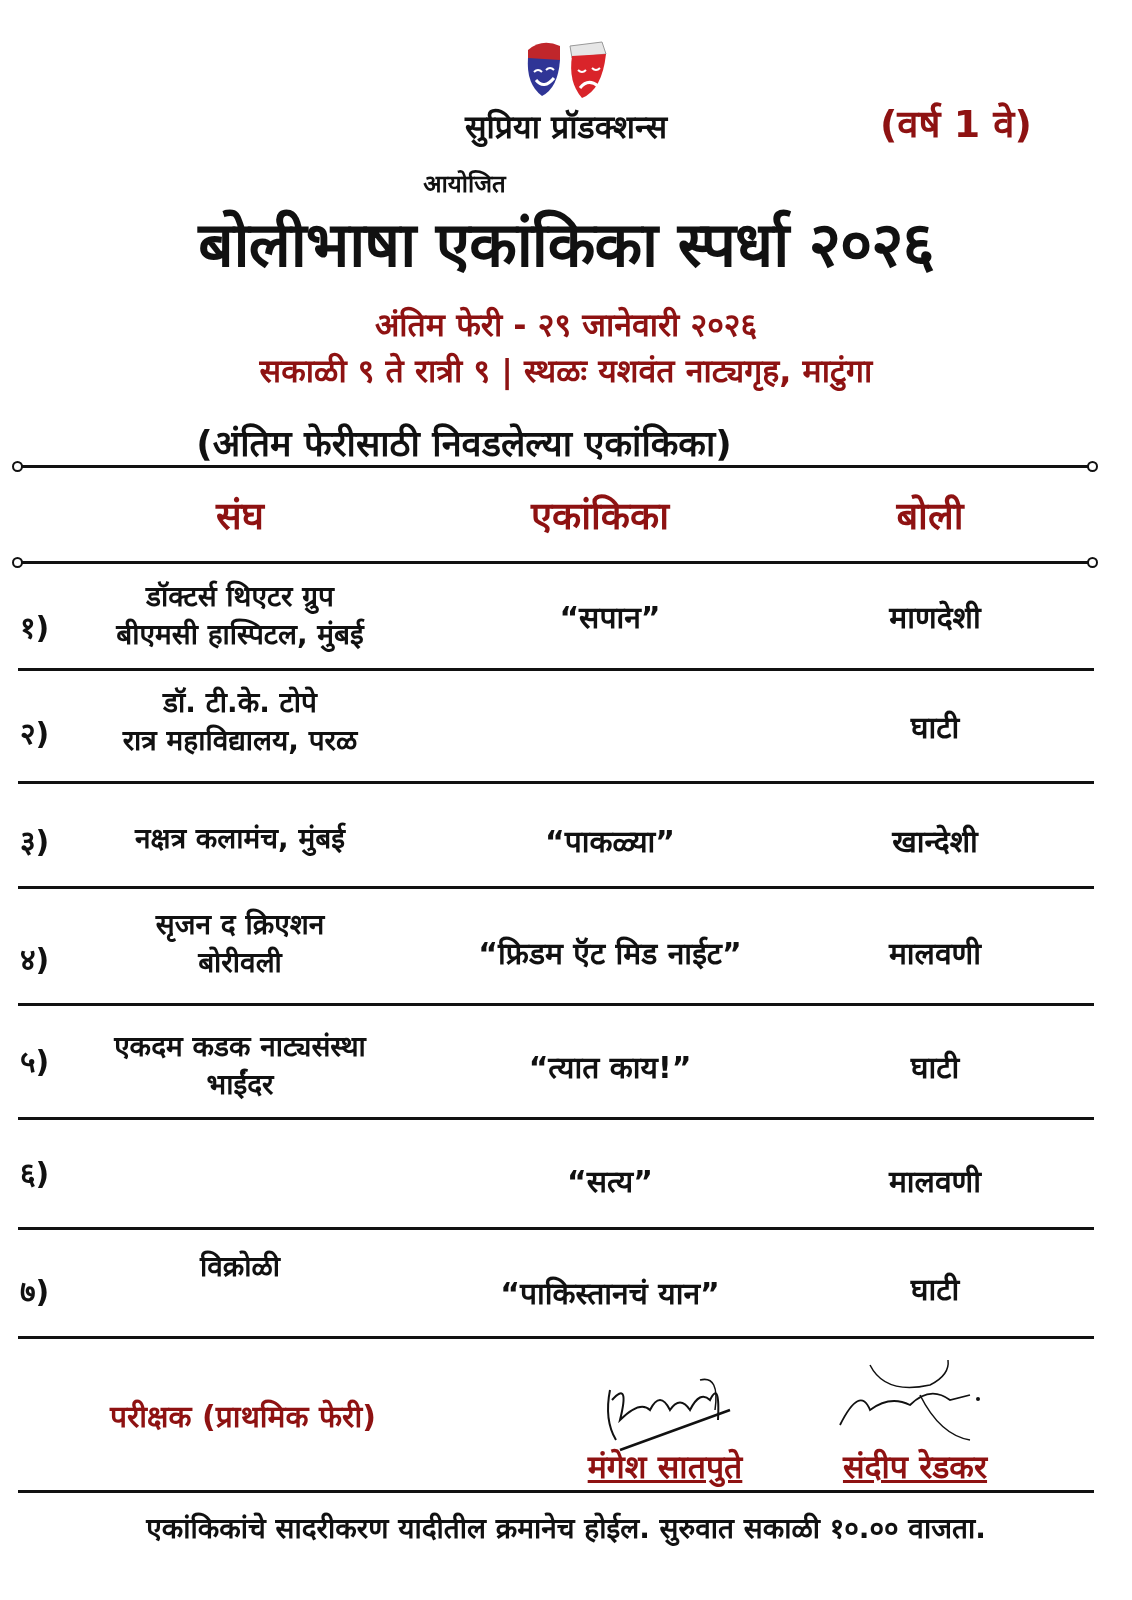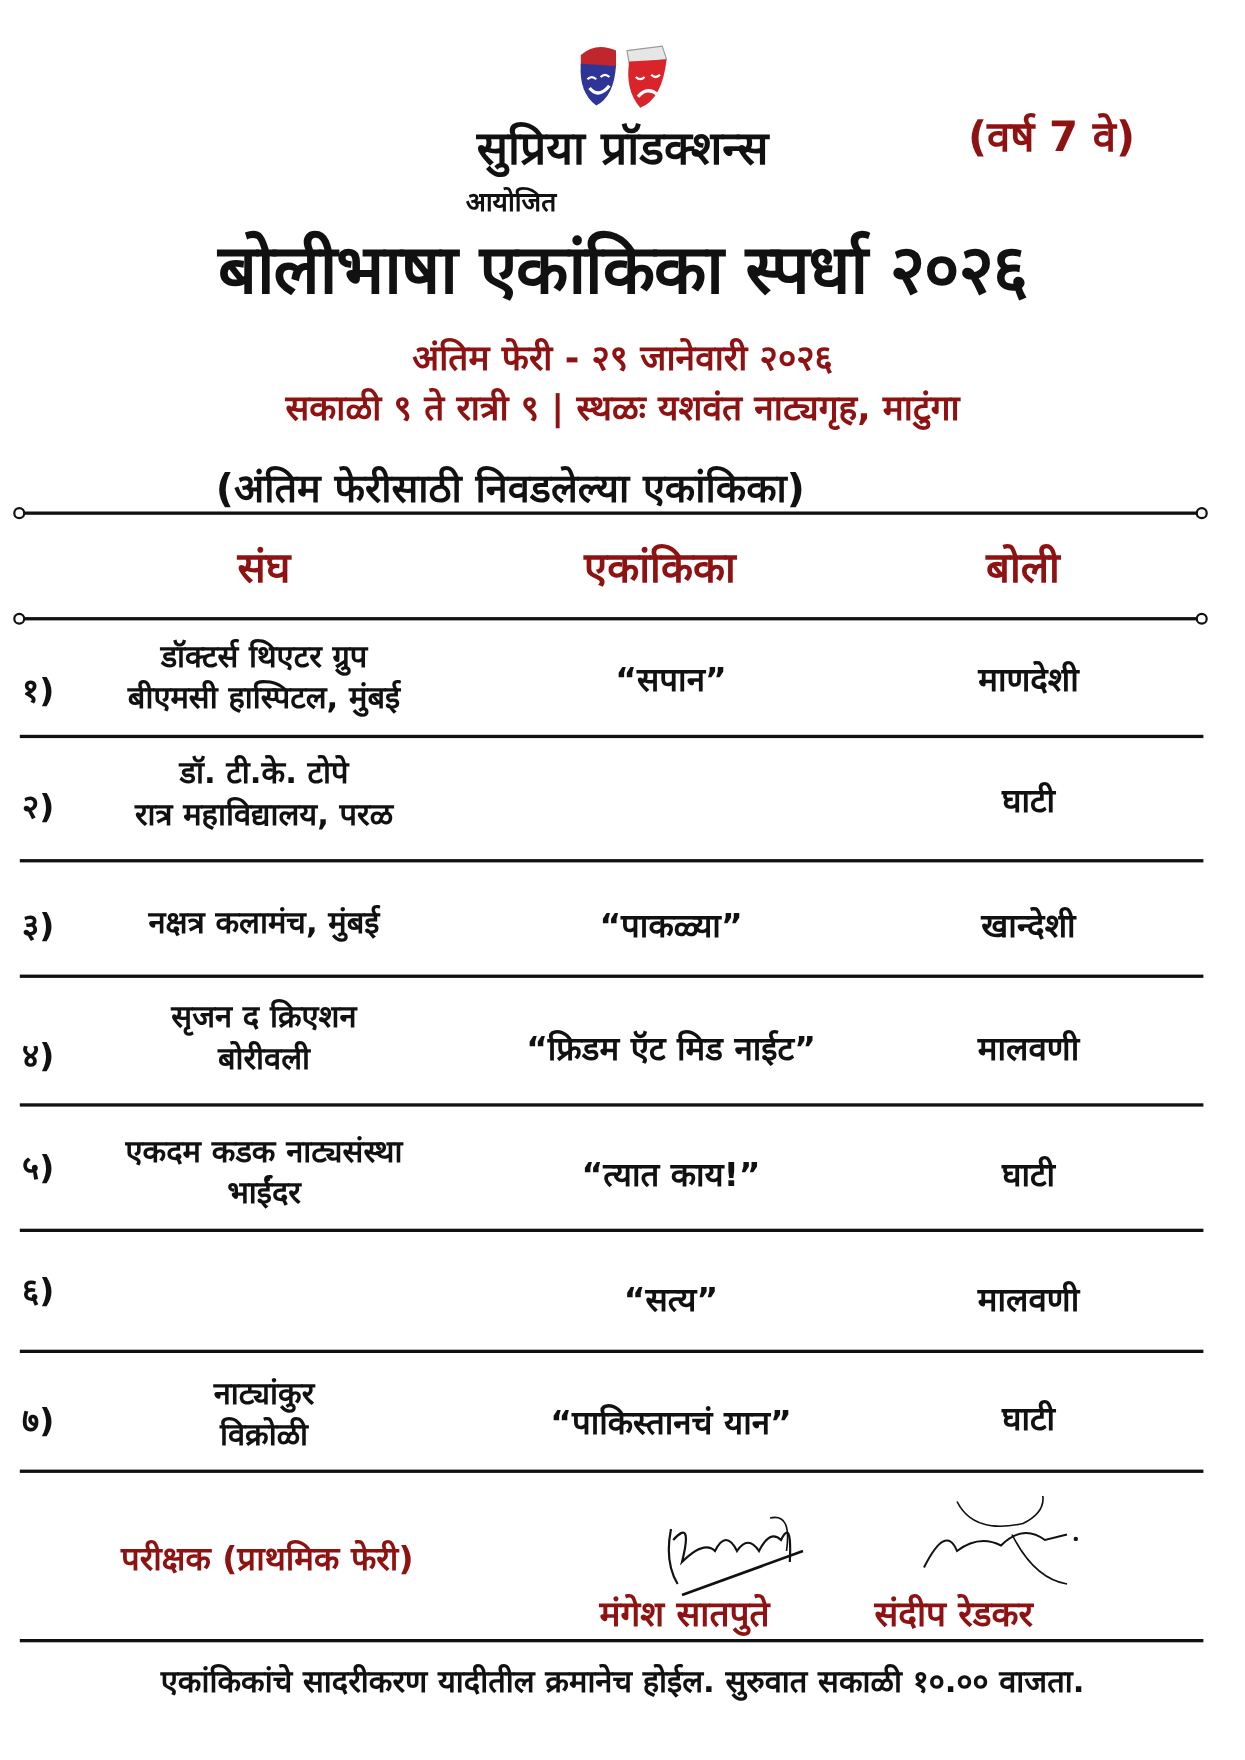"सुप्रिया प्रॉडक्शन्स" .brand { font-size: 42px -> 32px }
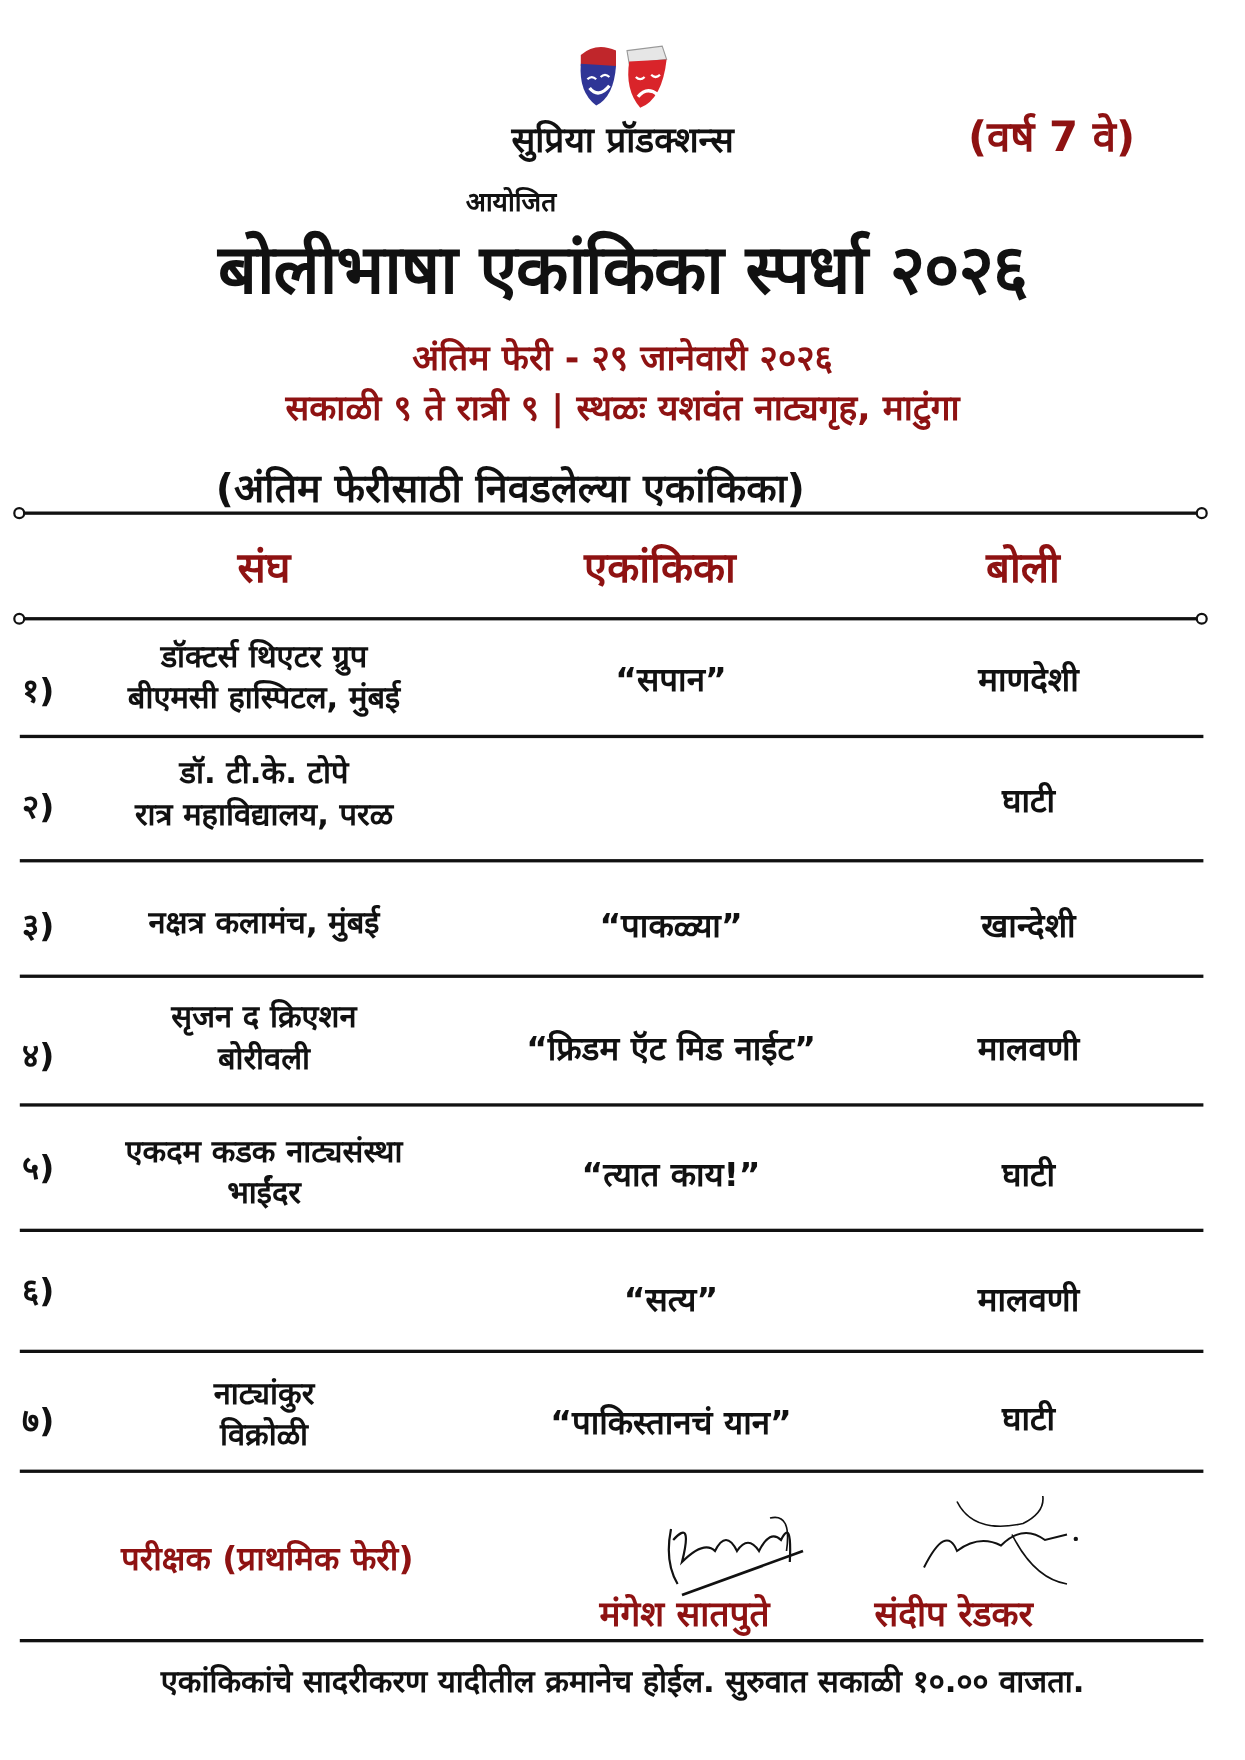"(वर्ष 7 वे)" div.abs { text: 7 -> 1 }
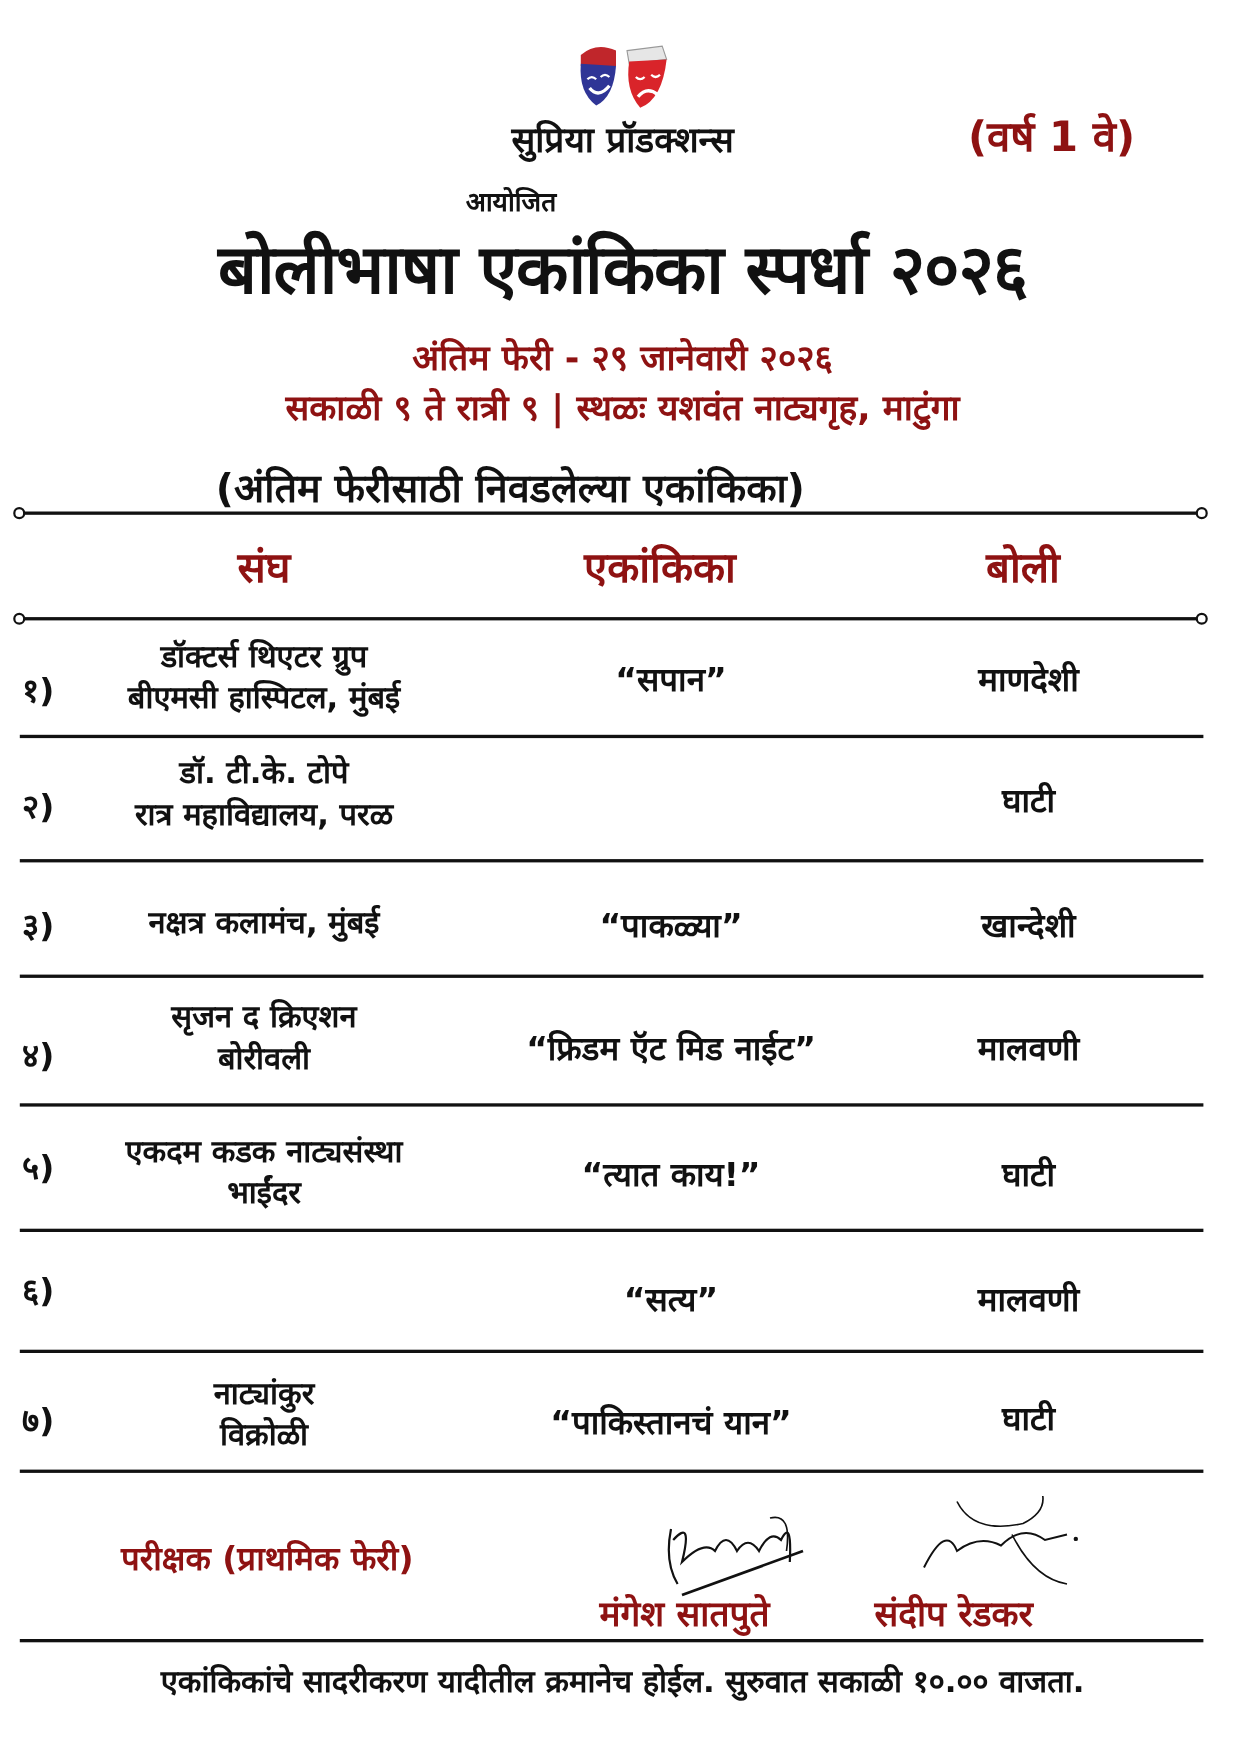"नाट्यांकुर" div { html: <div>नाट्यांकुर</div> -> none }
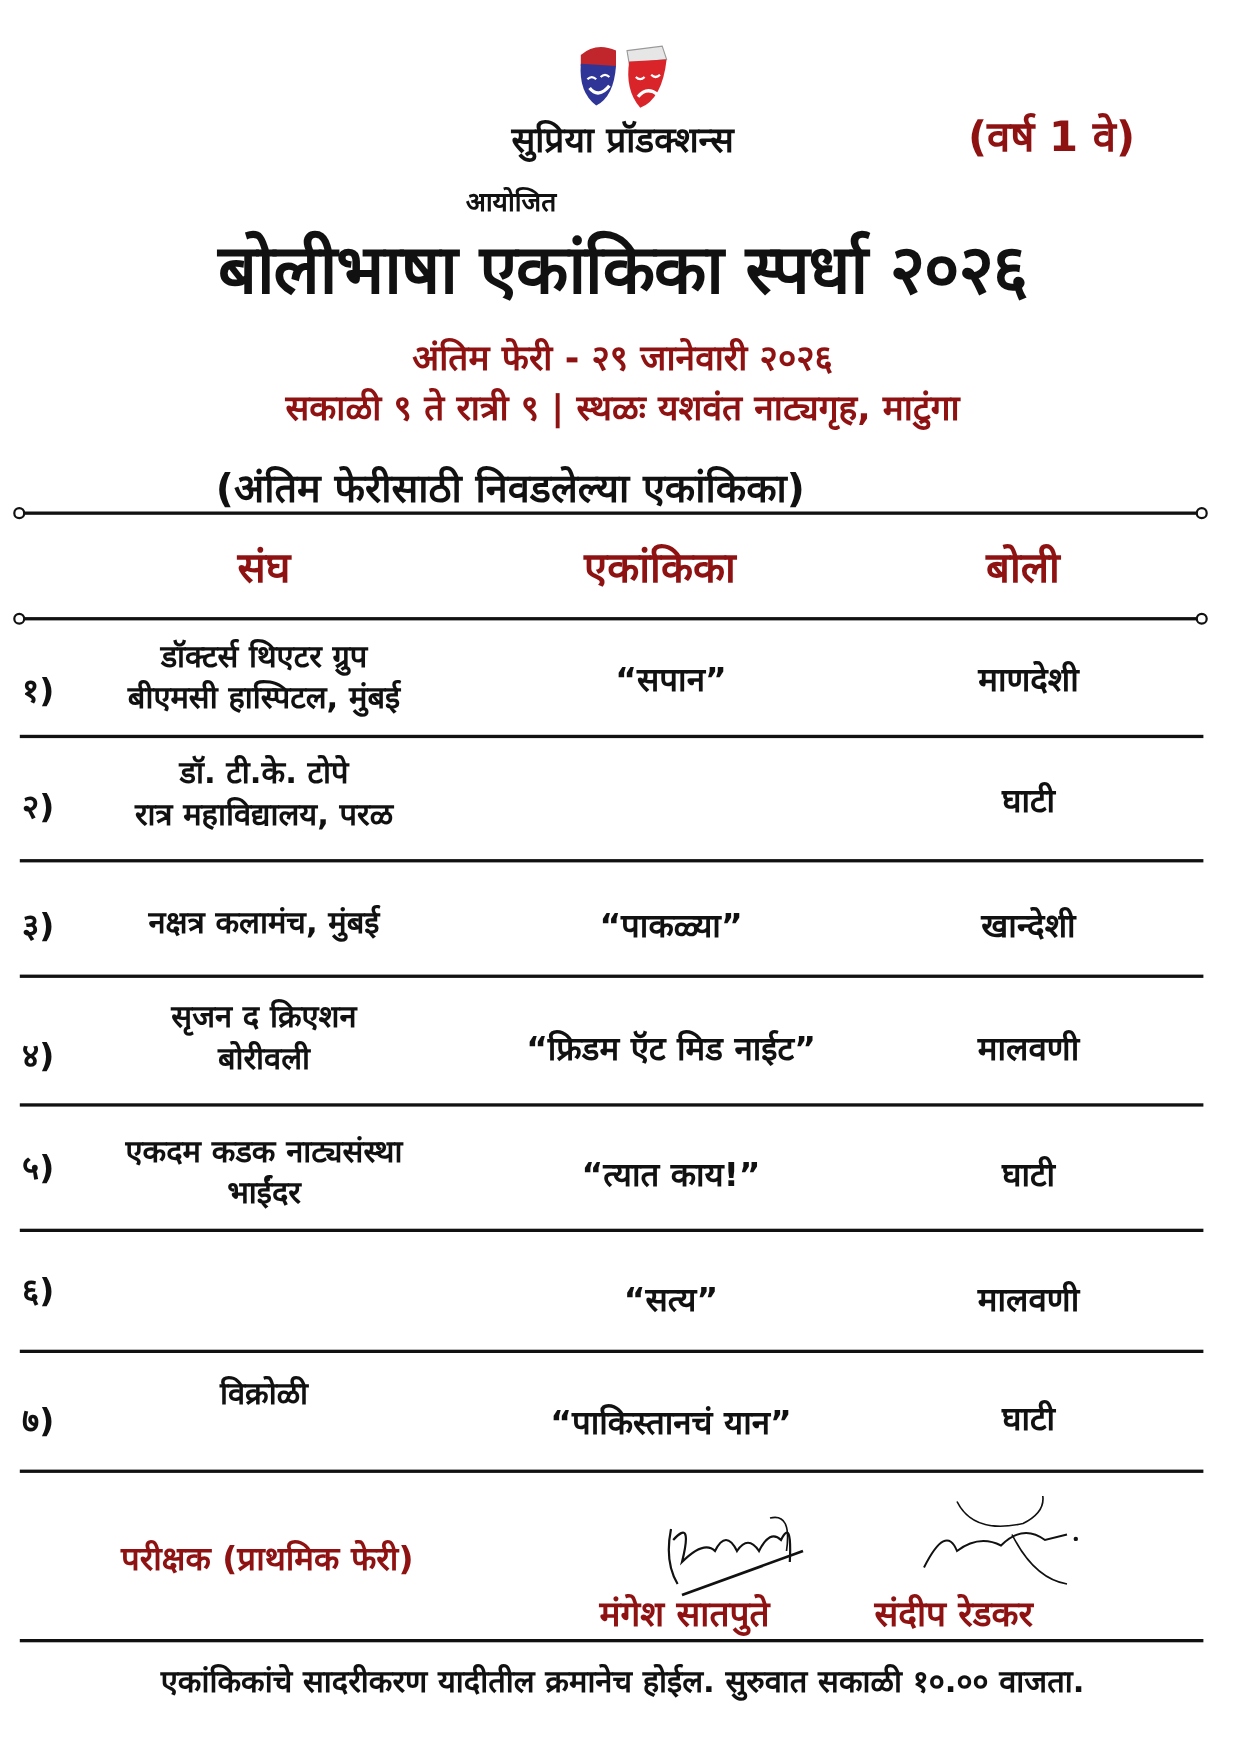"मंगेश सातपुते" .judge-name { text-align: left -> center; text-decoration: none -> underline }
